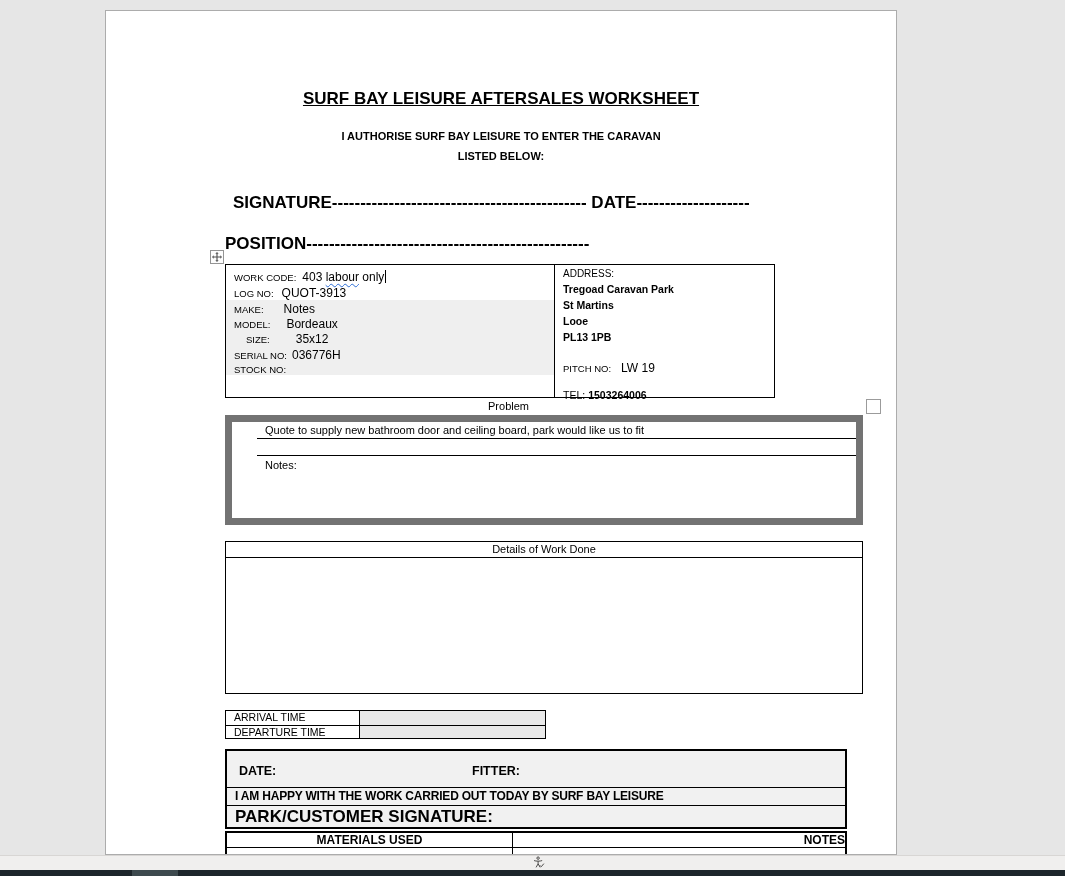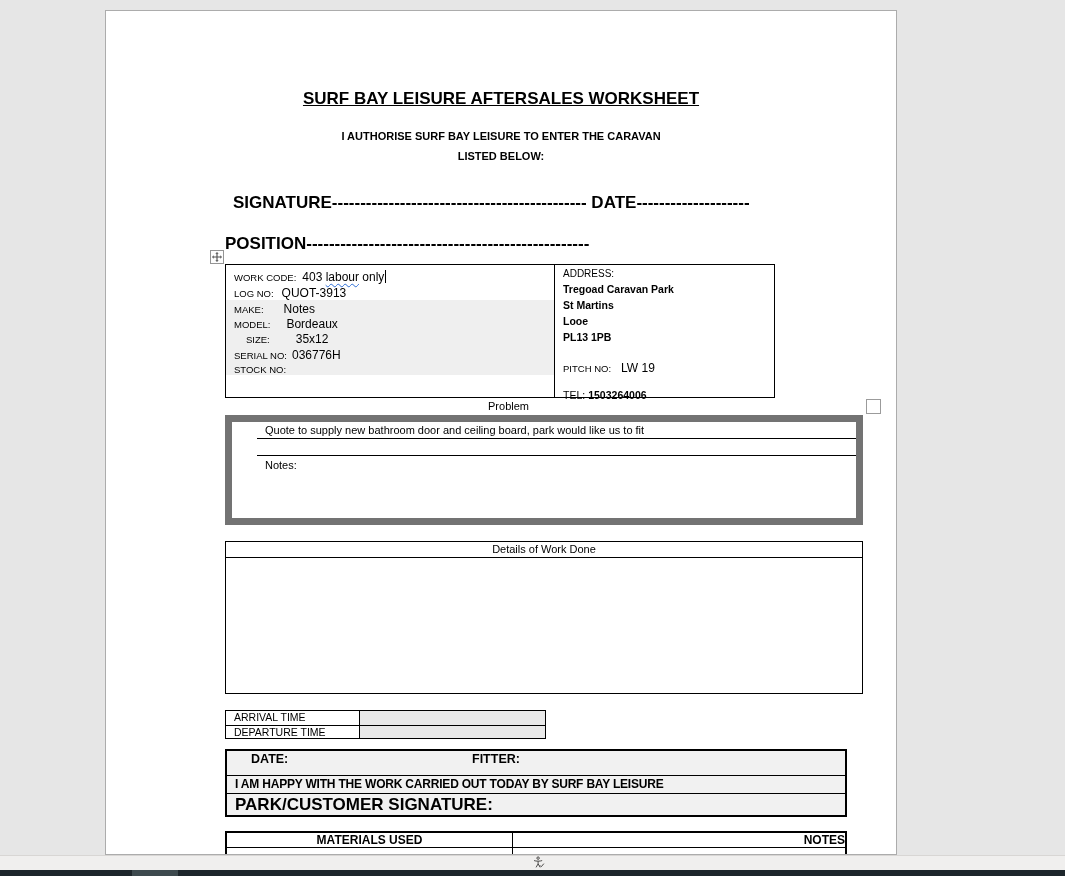"DATE:" .so-r1 { margin-top: none -> 12px; padding-left: 24px -> 12px }
